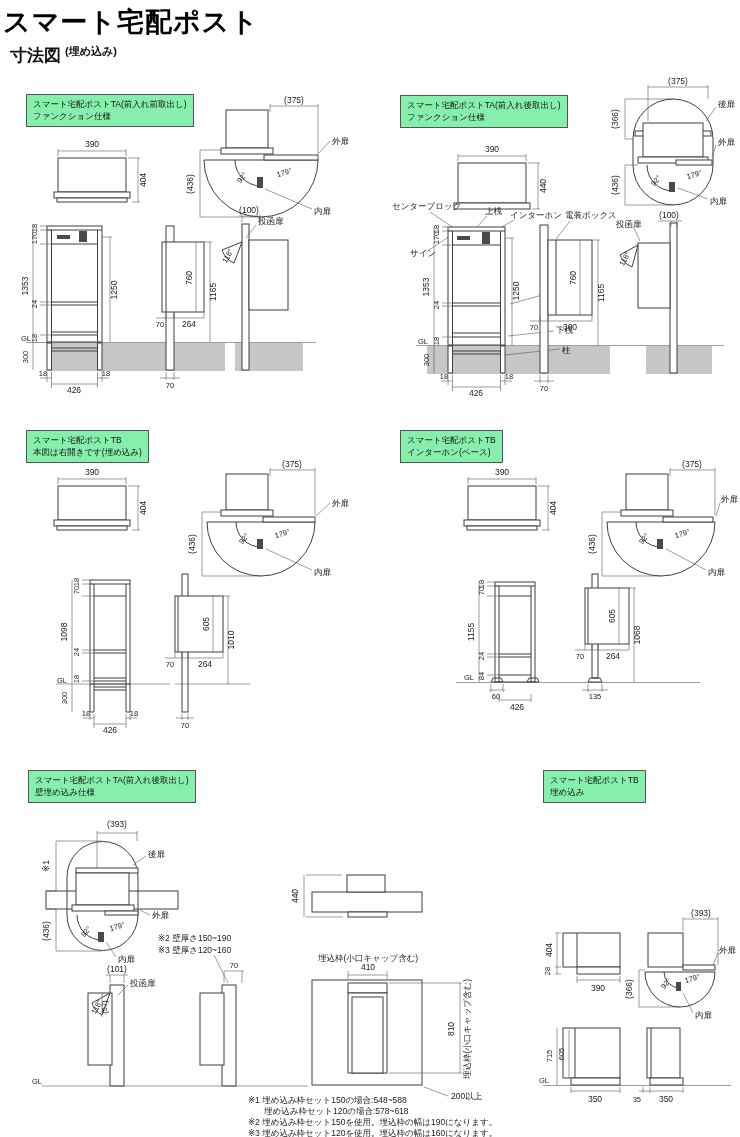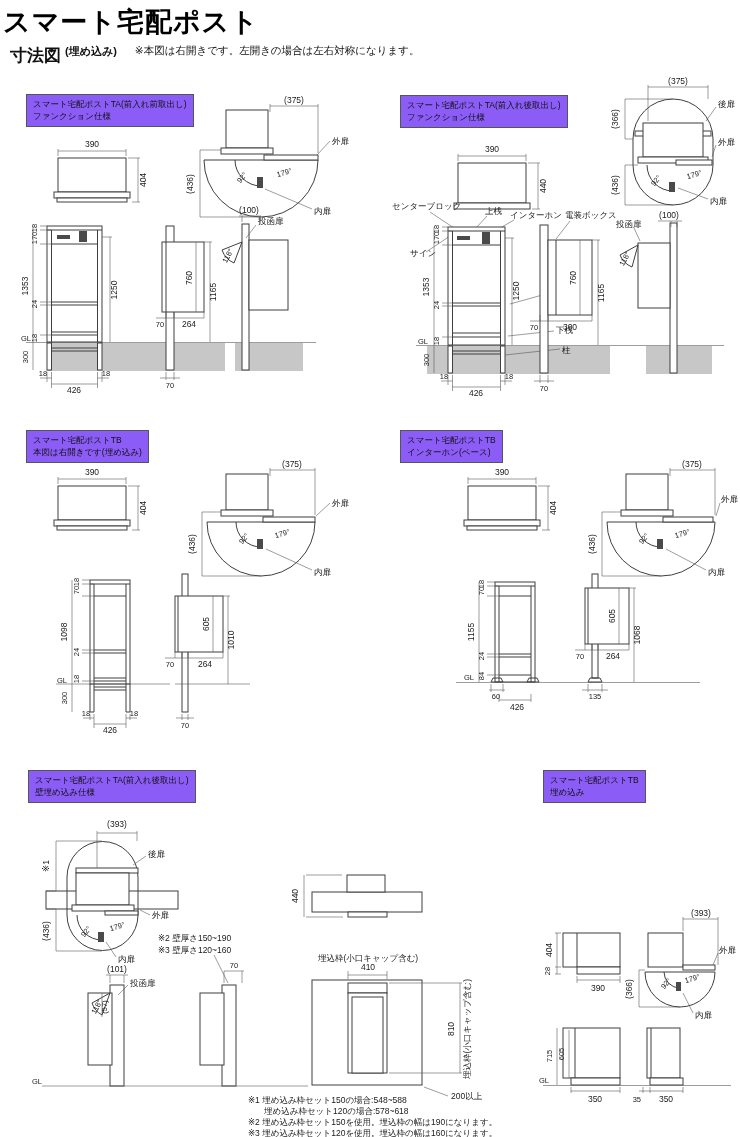"※本図は右開きです。左開きの場合は左右対称になります。" span.s3 { html: <span>※本図は右開きです。左開きの場合は左右対称になります。</span> -> none }
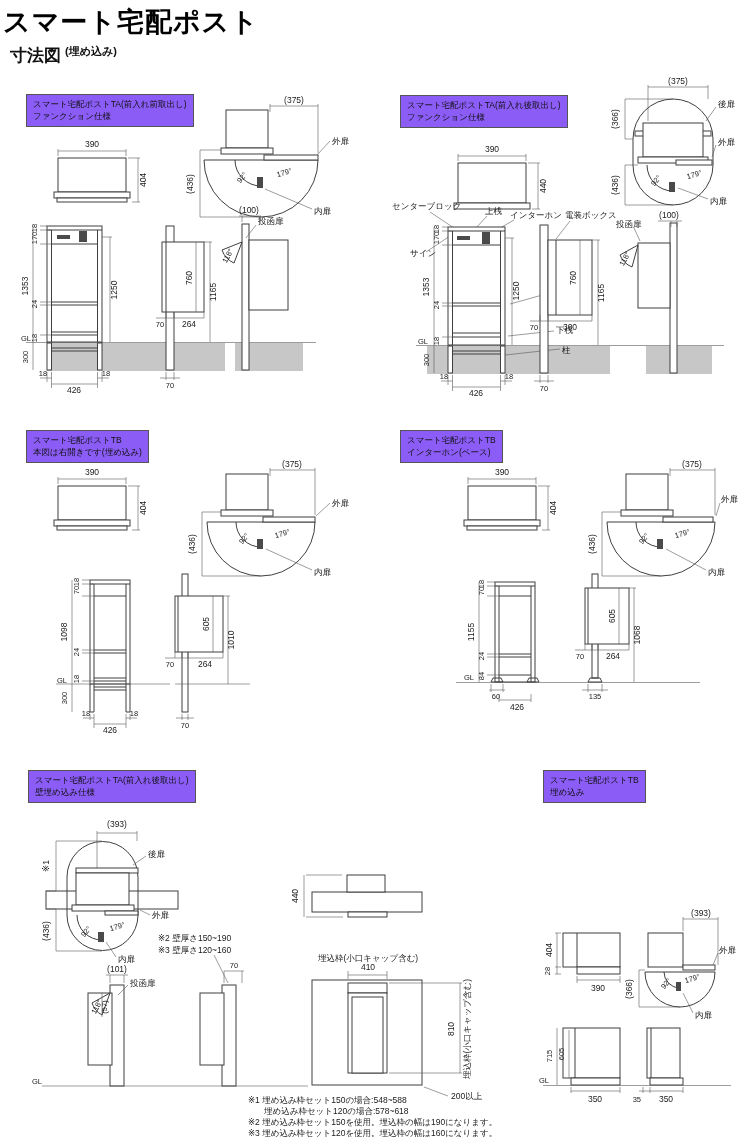"スマート宅配ポストTA(前入れ前取出し)" .pbox { background: #8b5cf6 -> #86efac }
